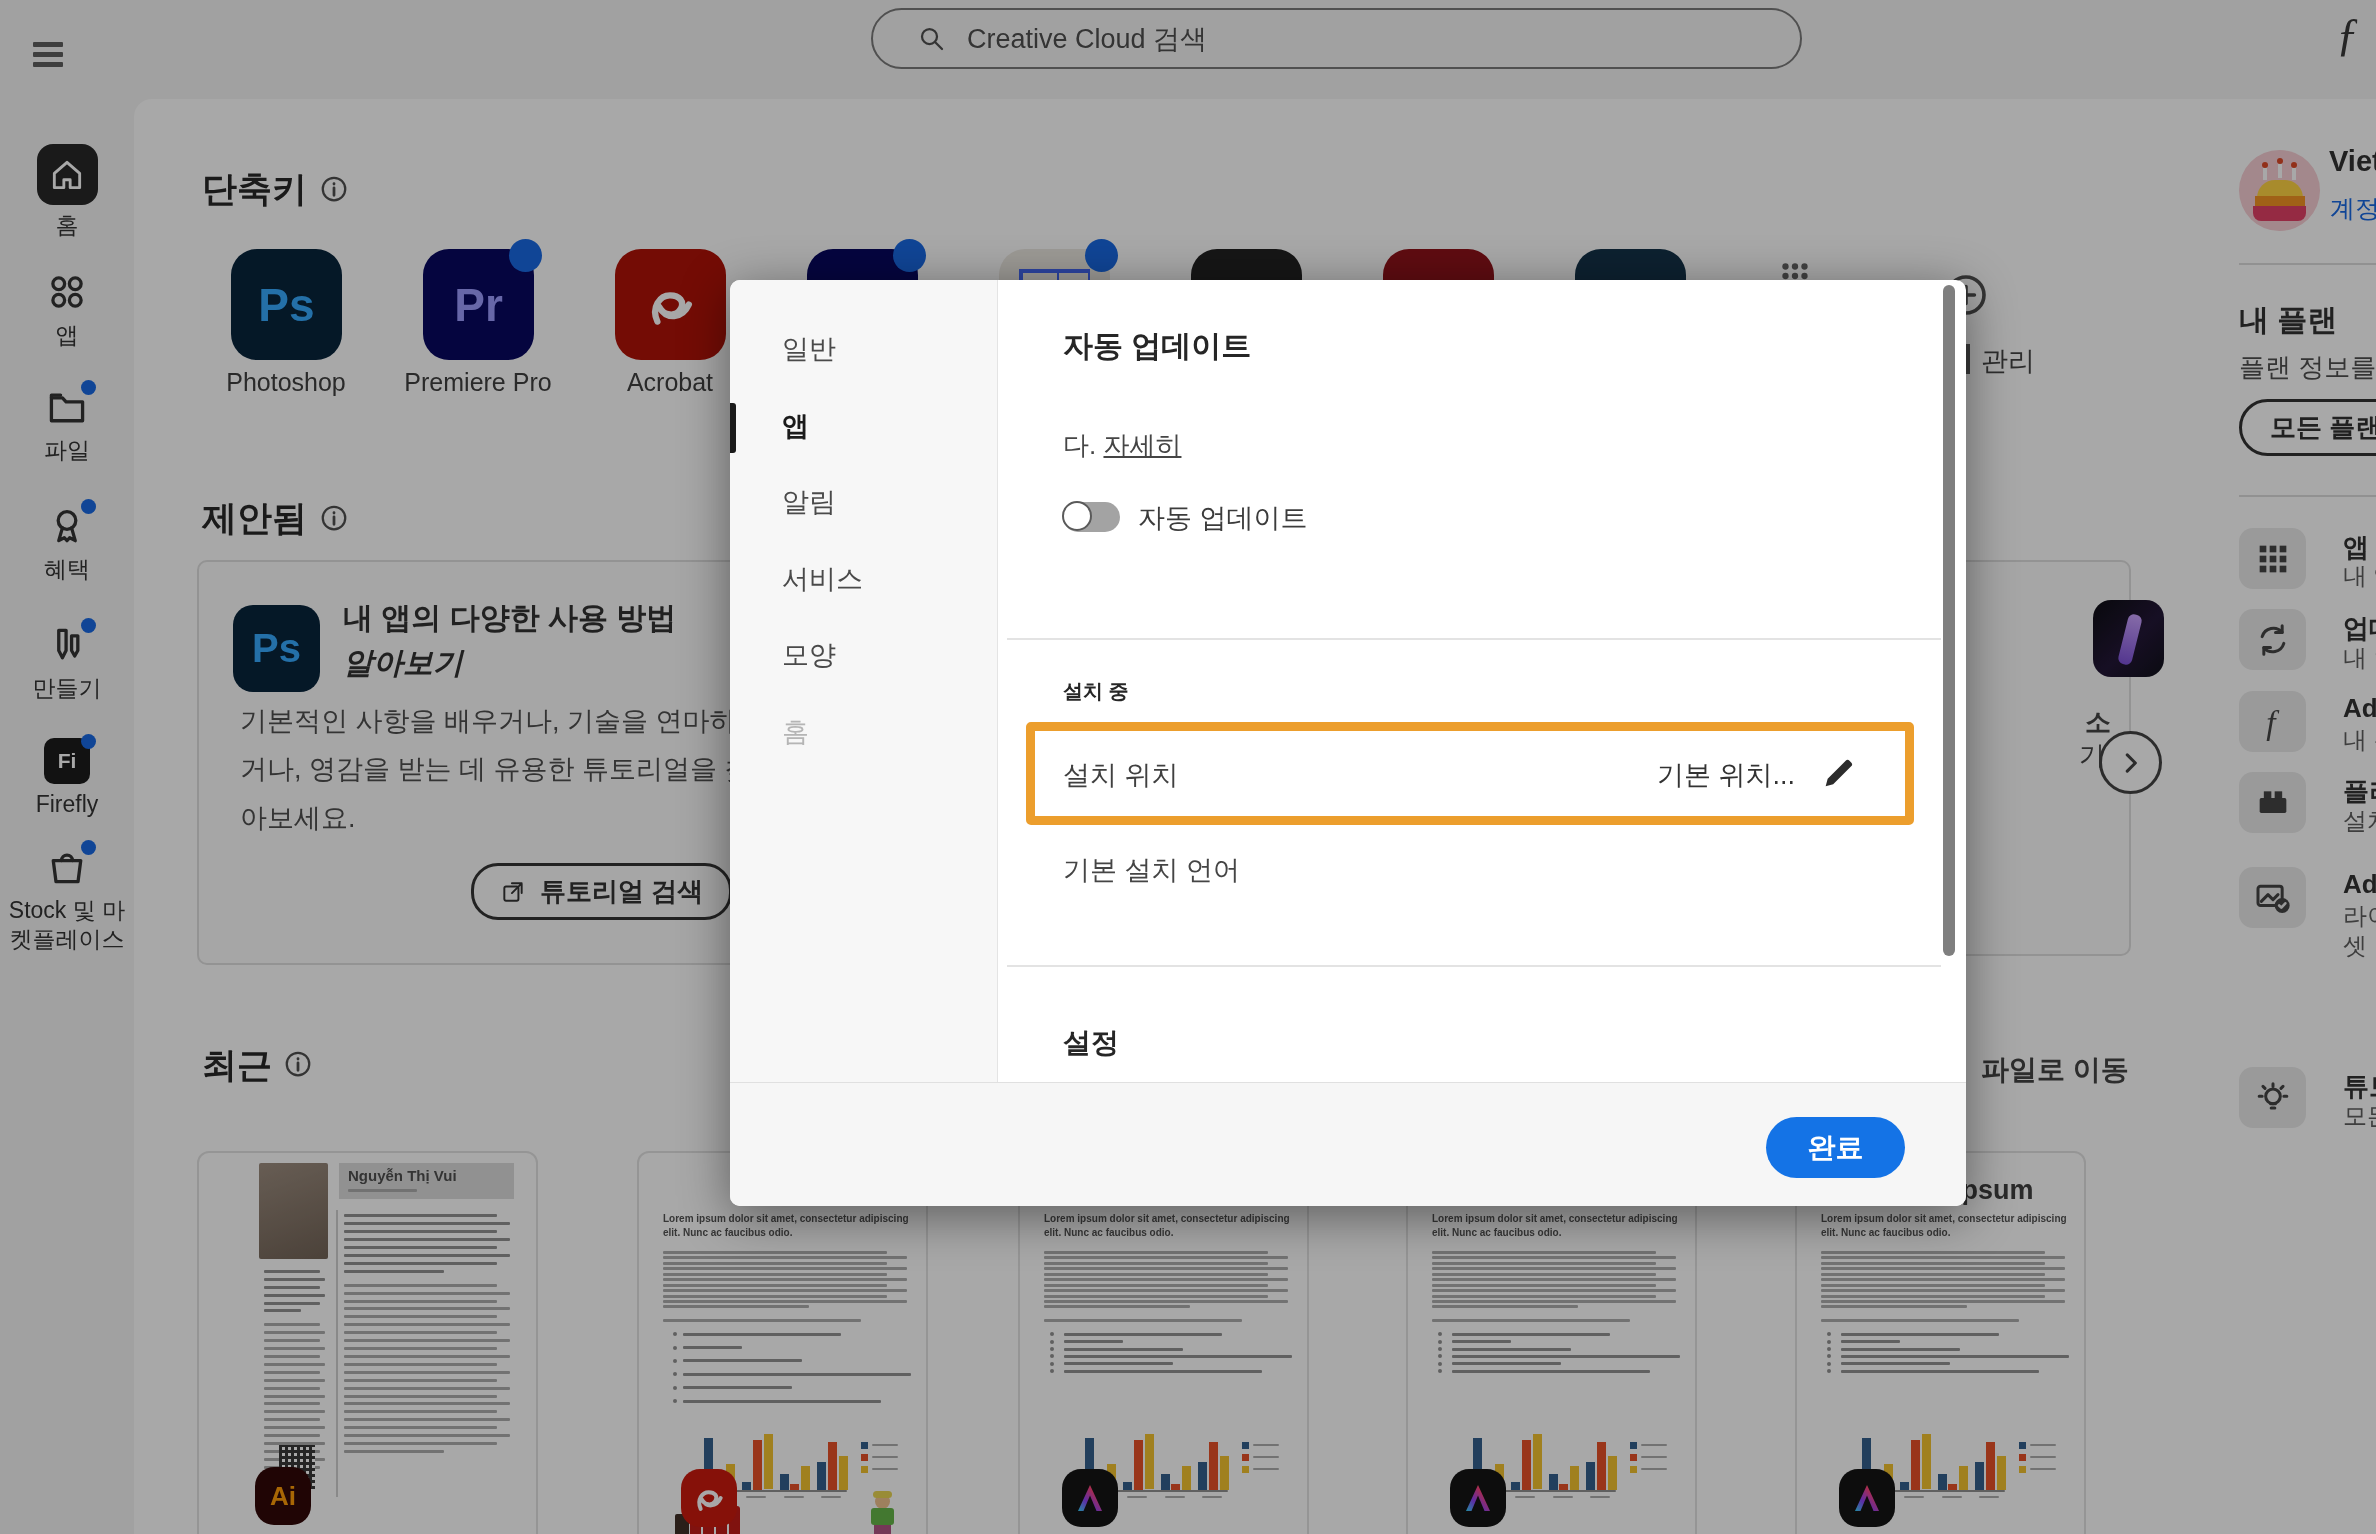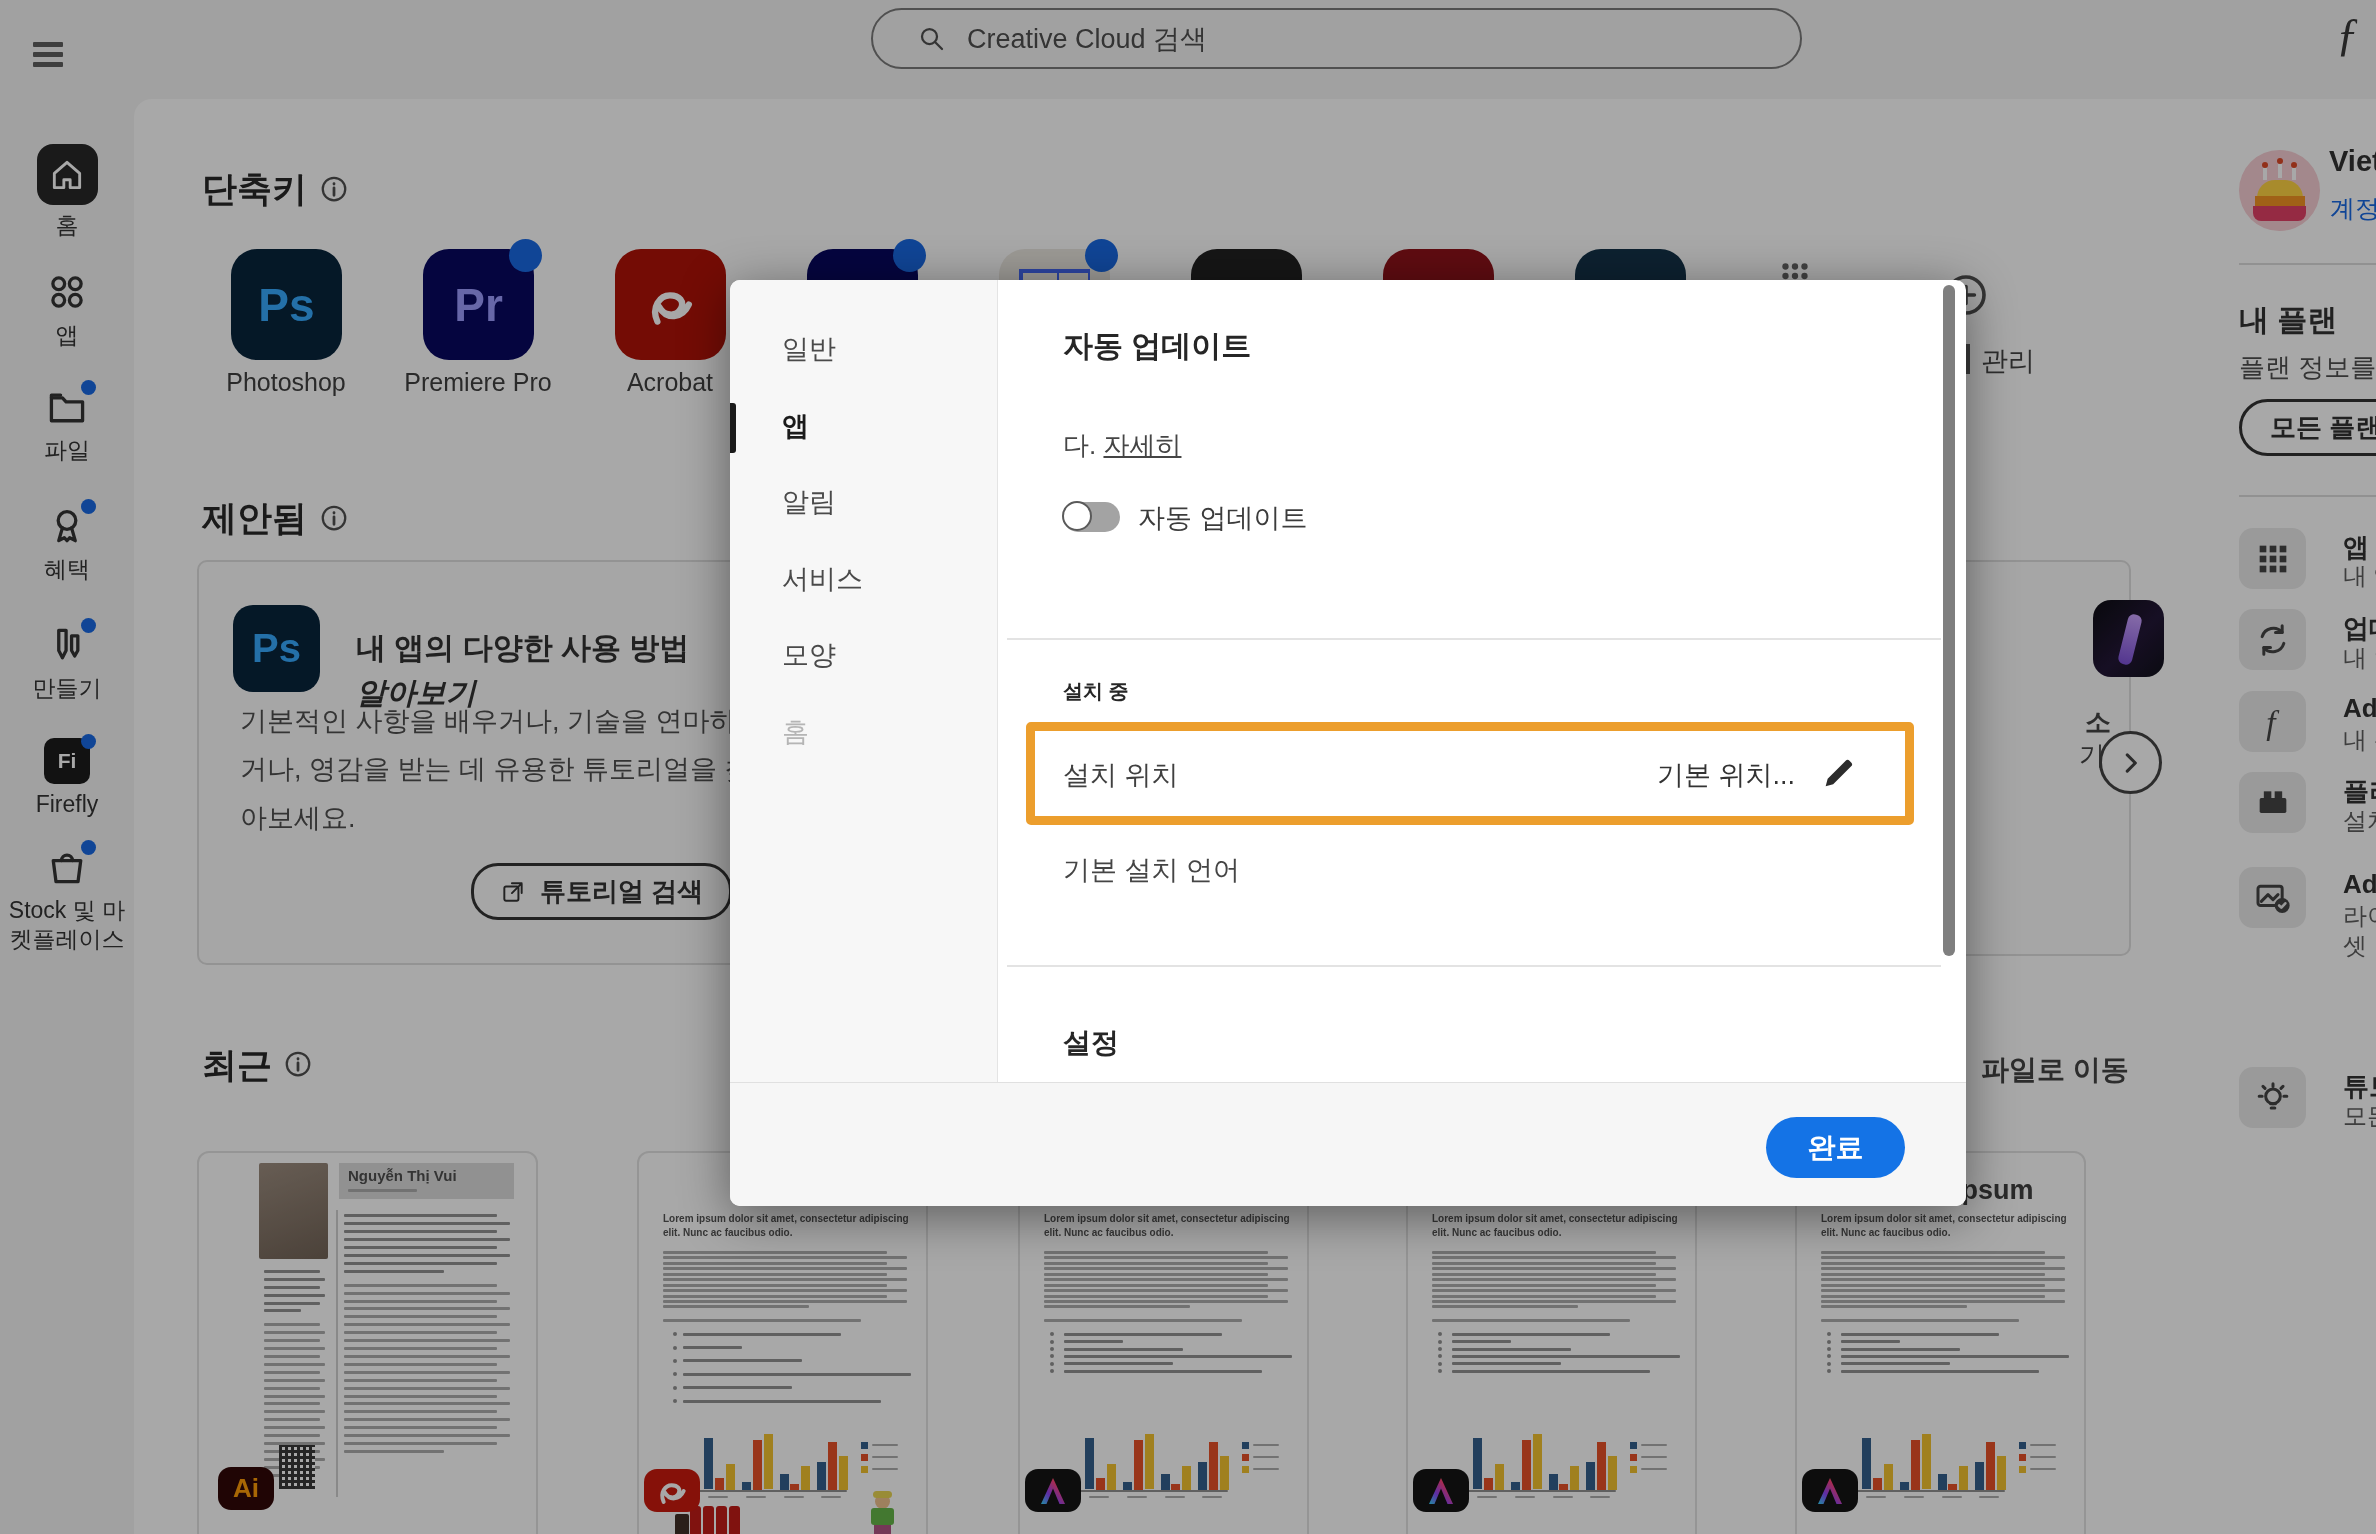"내 앱의 다양한 사용 방법" .sug-title { left: 157px -> 144px; margin-top: 30px -> none }
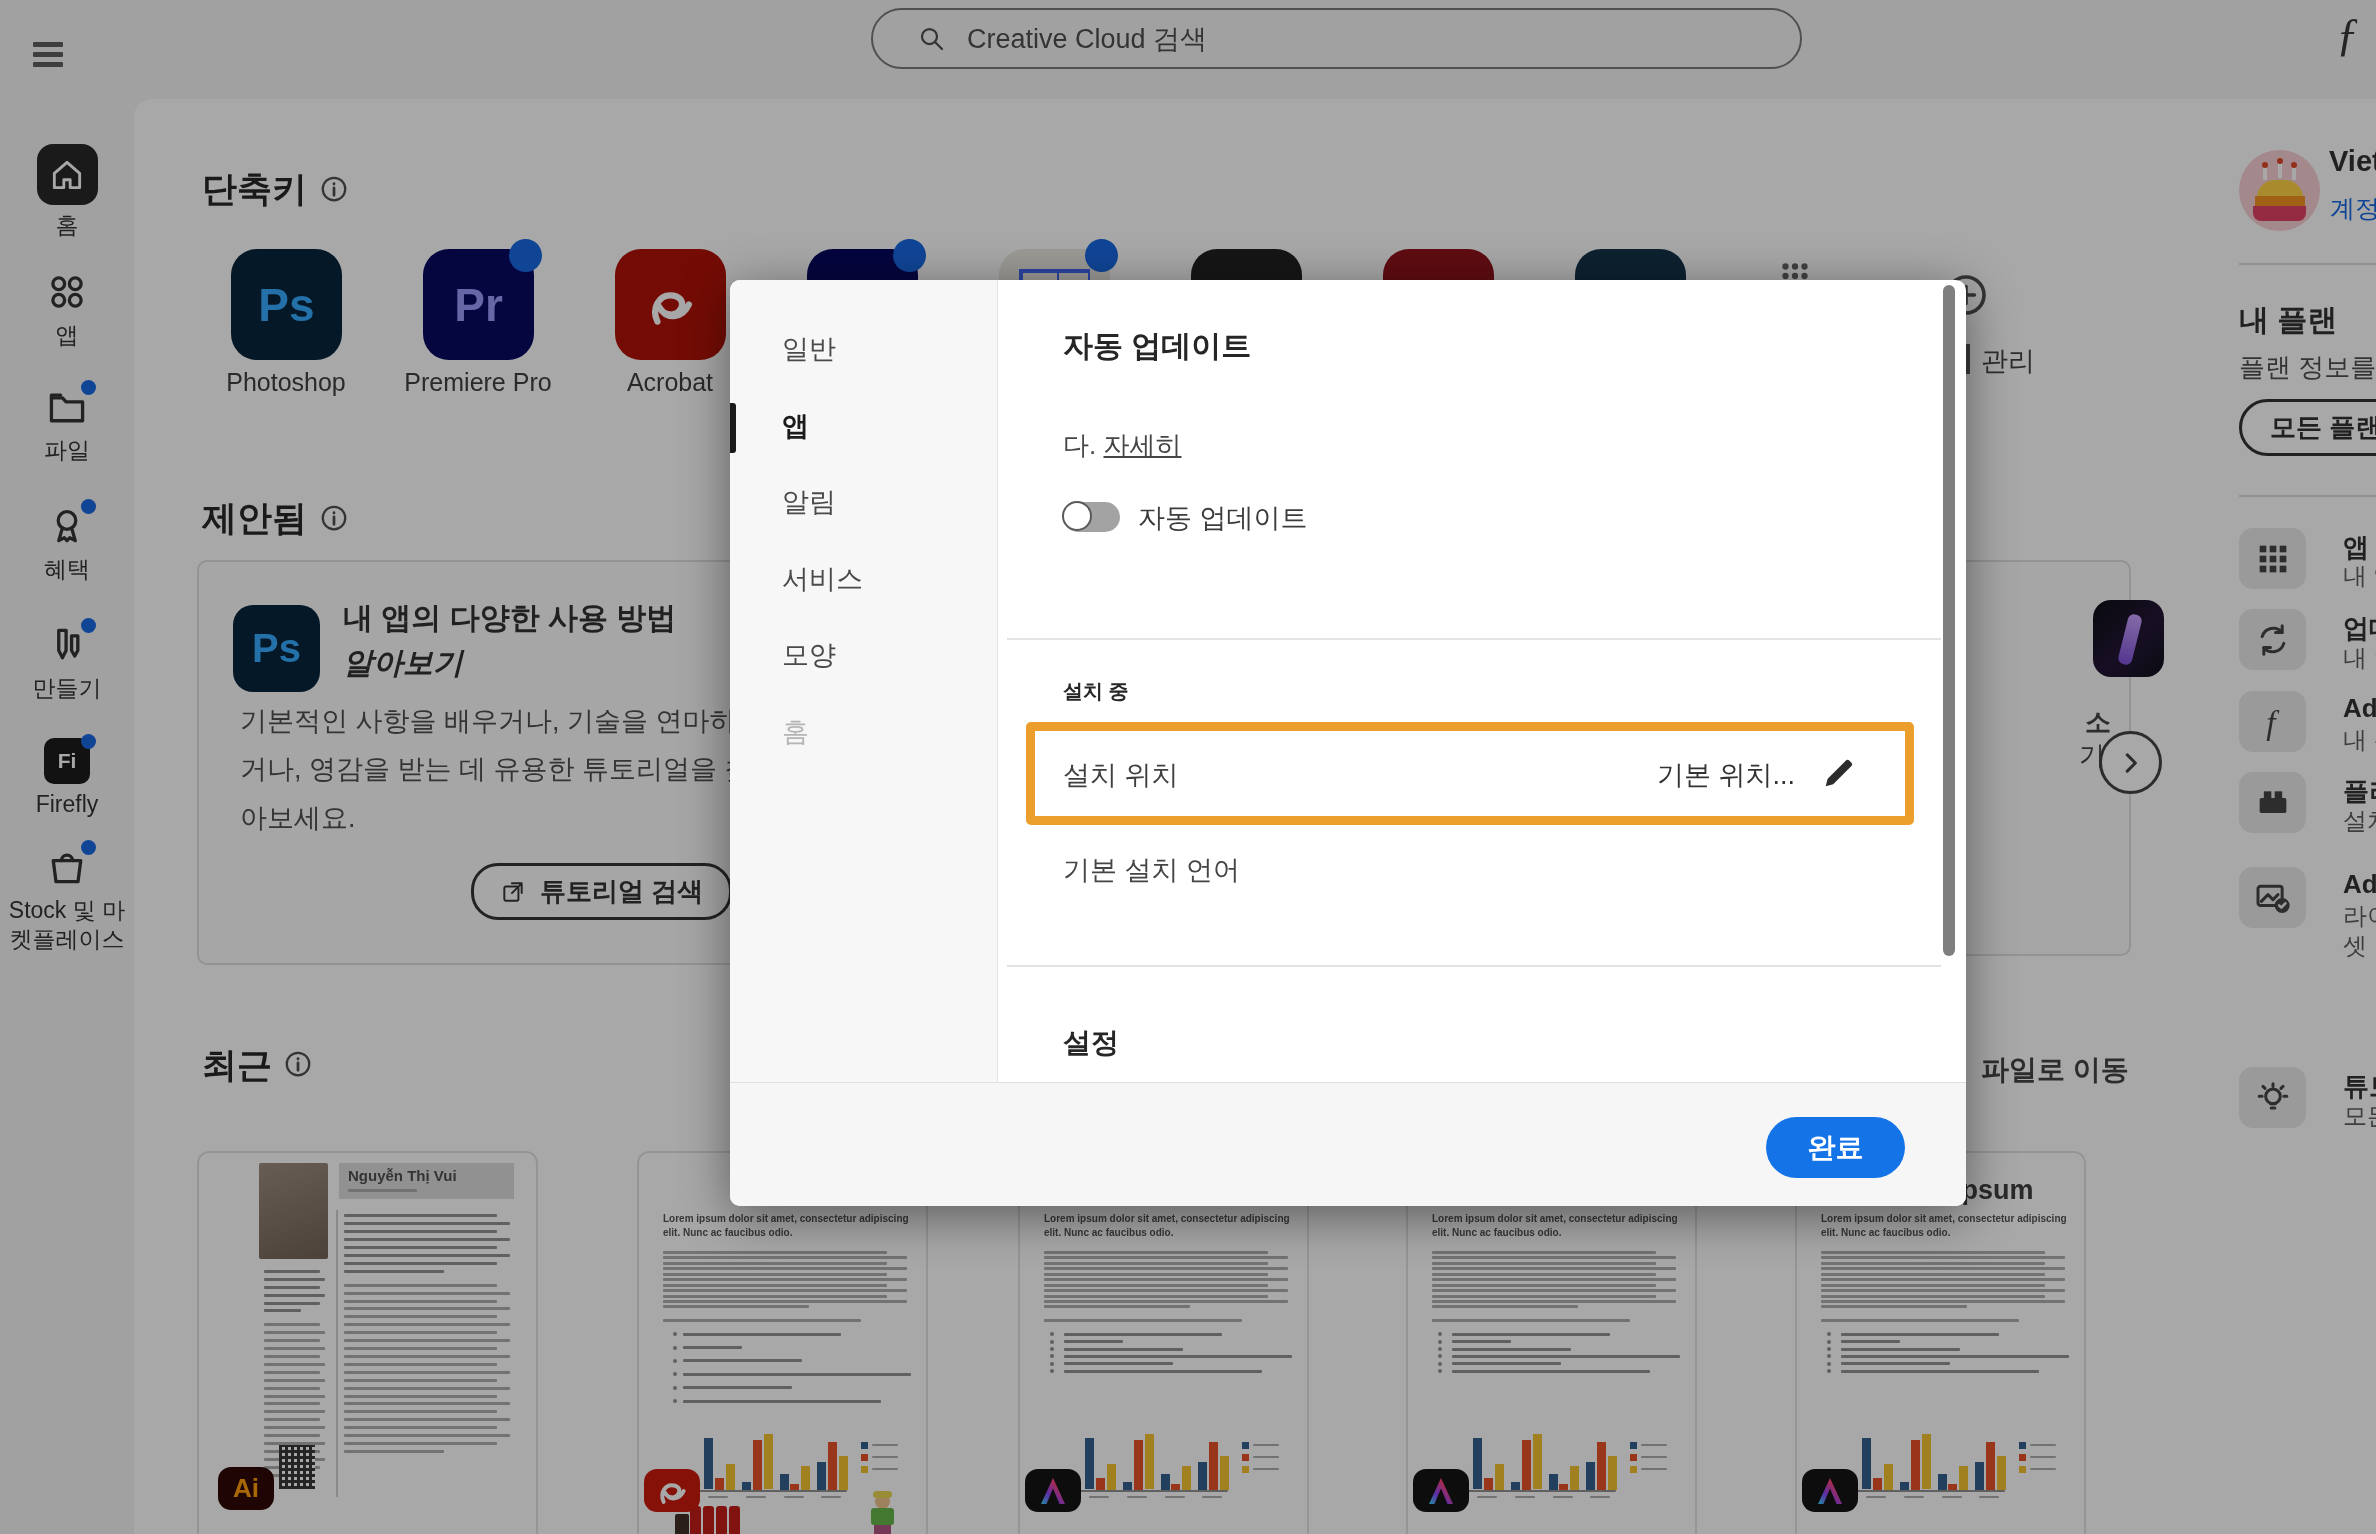"Ai" .badge { border-radius: 13px -> 19px; height: 43px -> 58px; margin-left: none -> 37px }
